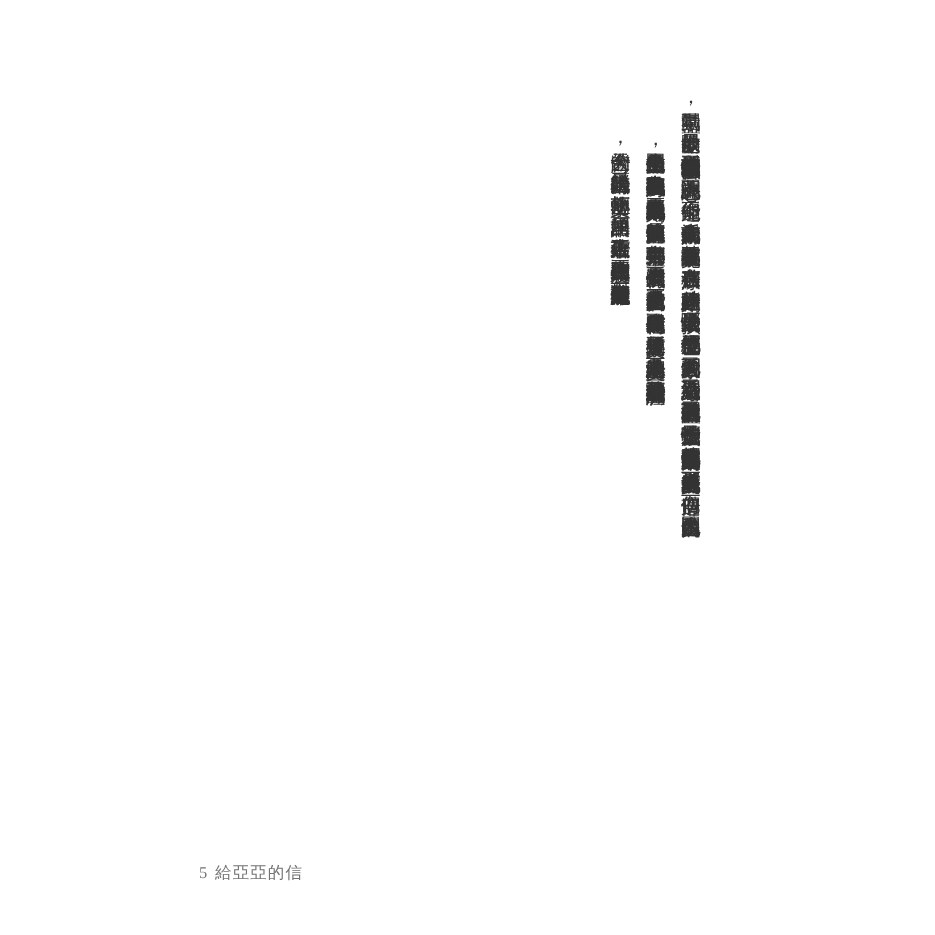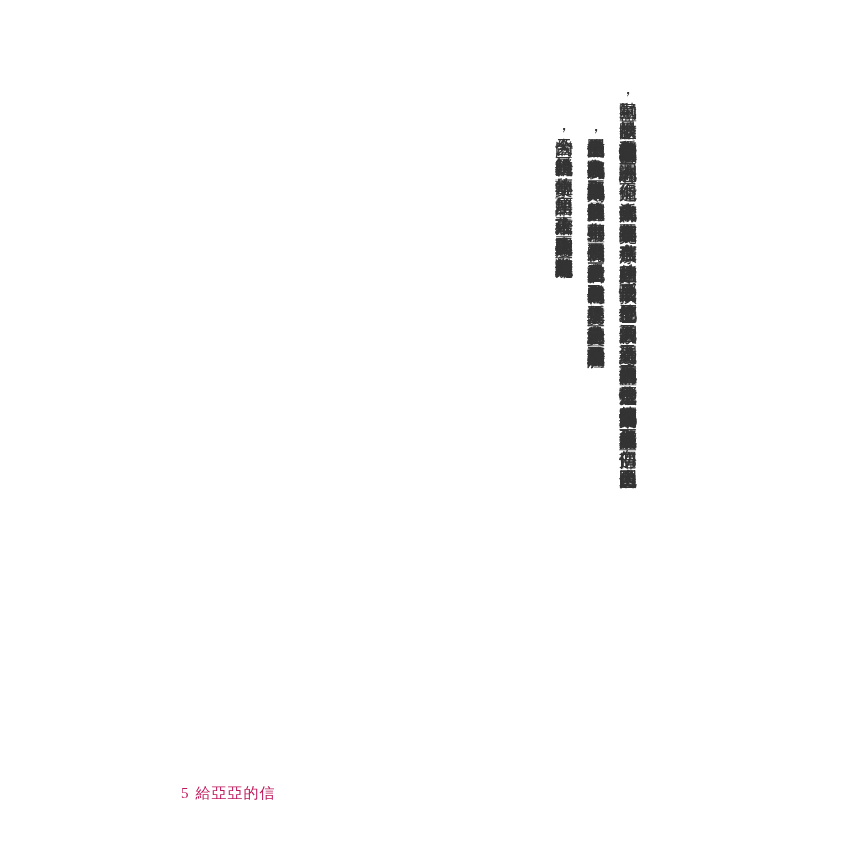"5 給亞亞的信" .footer { color: #be185d -> #737373 }
